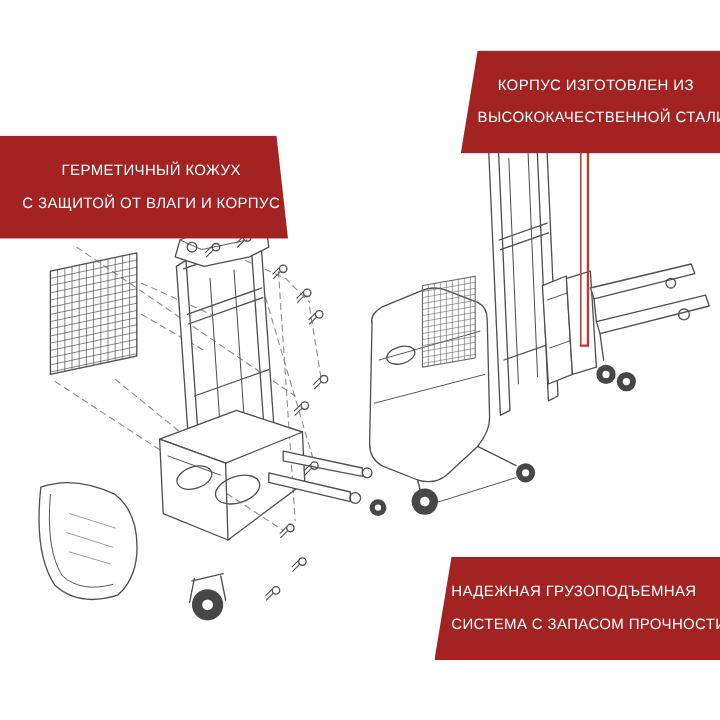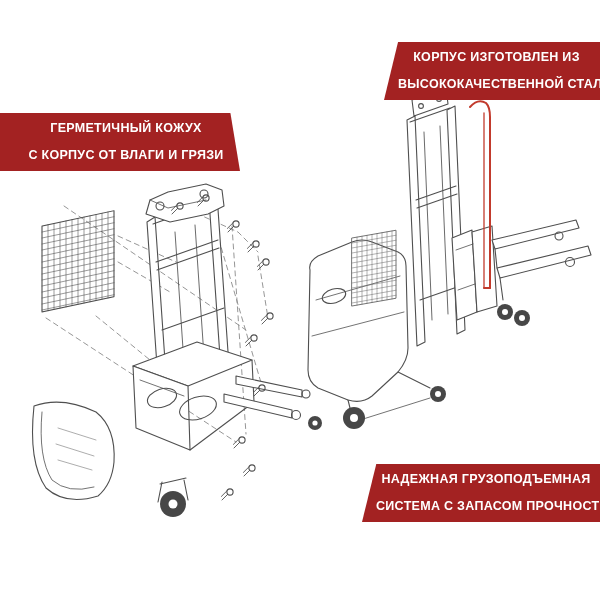"КОРПУС ИЗГОТОВЛЕН ИЗ" .banner { font-weight: bold -> normal; padding: 2px 0 -> 16px 0 }
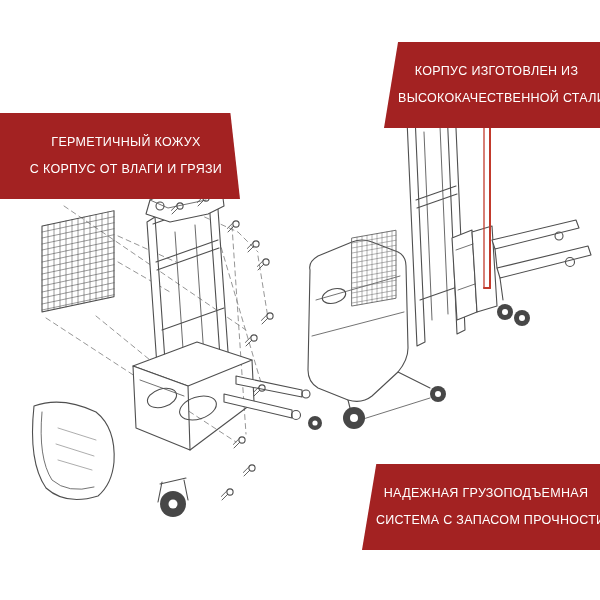"С КОРПУС ОТ ВЛАГИ И" span.bl { text: КОРПУС ОТ ВЛАГИ И ГРЯЗИ -> ЗАЩИТОЙ ОТ ВЛАГИ И КОРПУС }
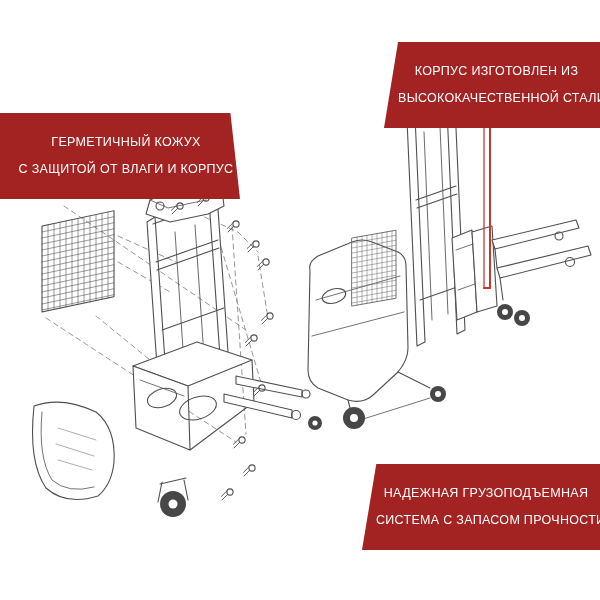"НАДЕЖНАЯ ГРУЗОПОДЪЕМНАЯ" .banner-bottom-right { text-align: center -> left }
